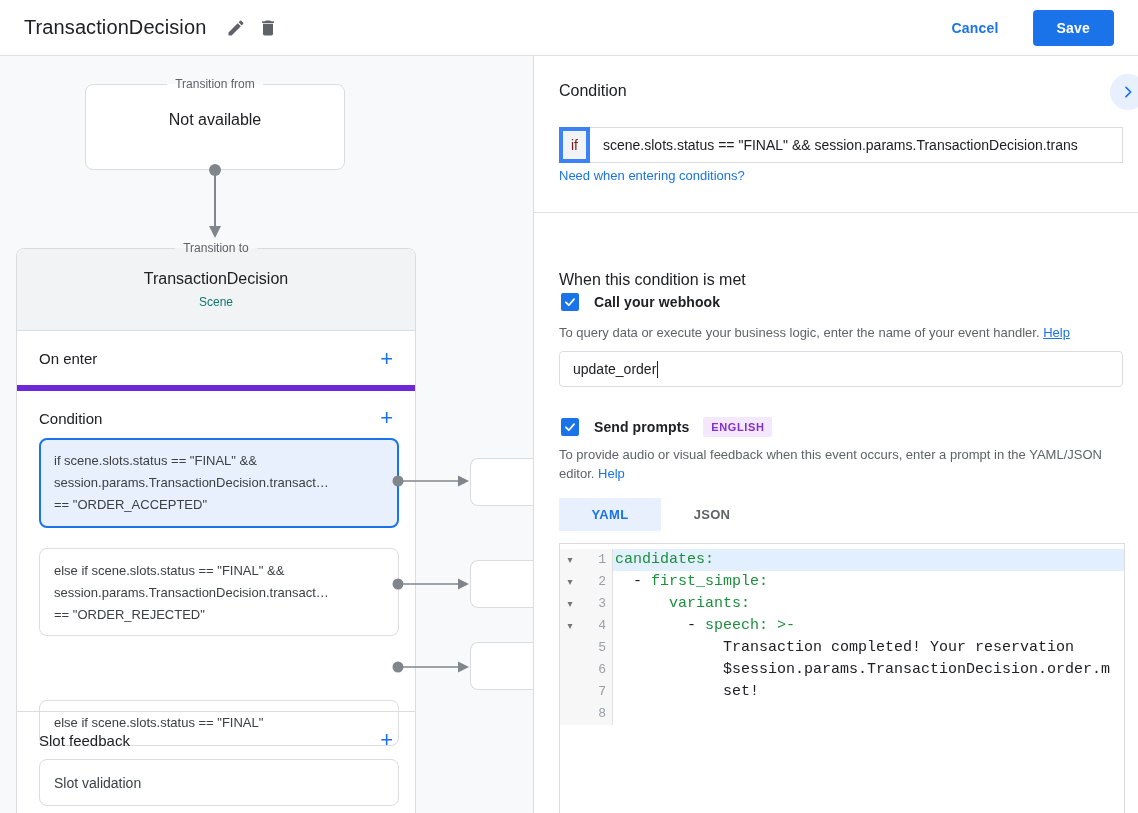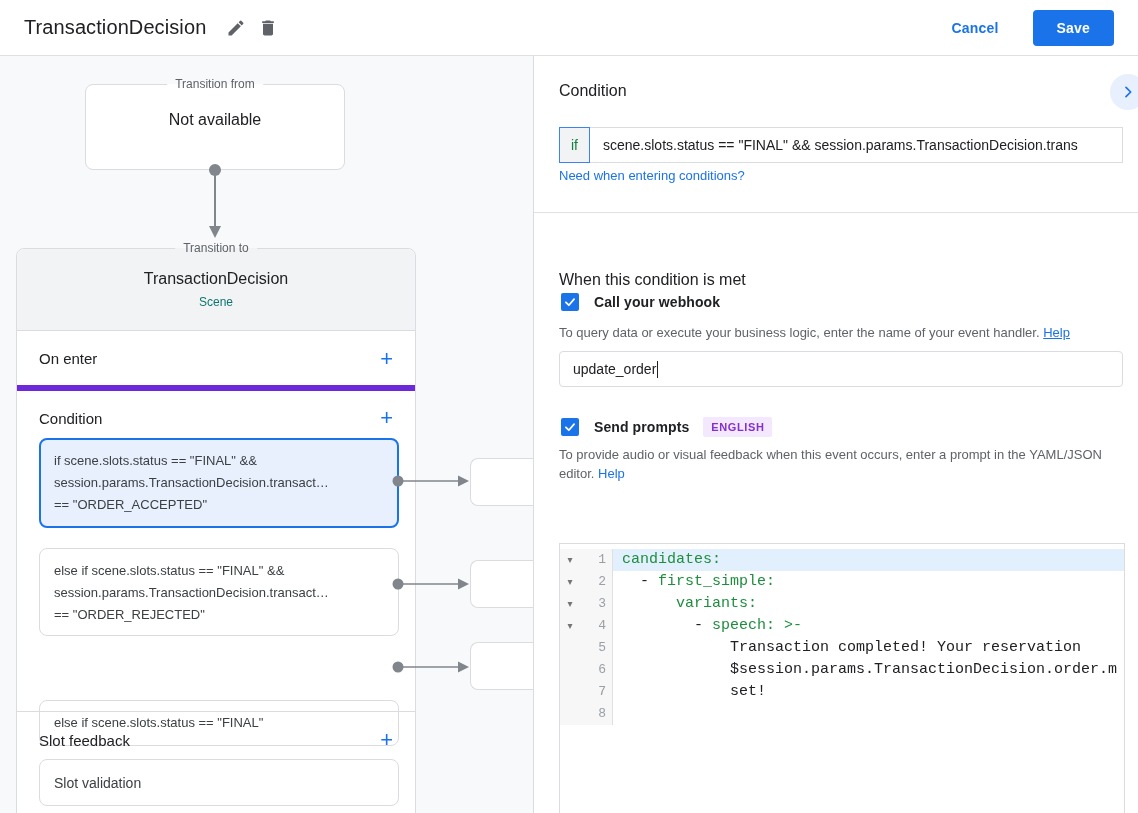"if" .if-prefix { border: 1px solid #3b82f6 -> 4px solid #3b82f6; color: #15803d -> #7f1d1d }
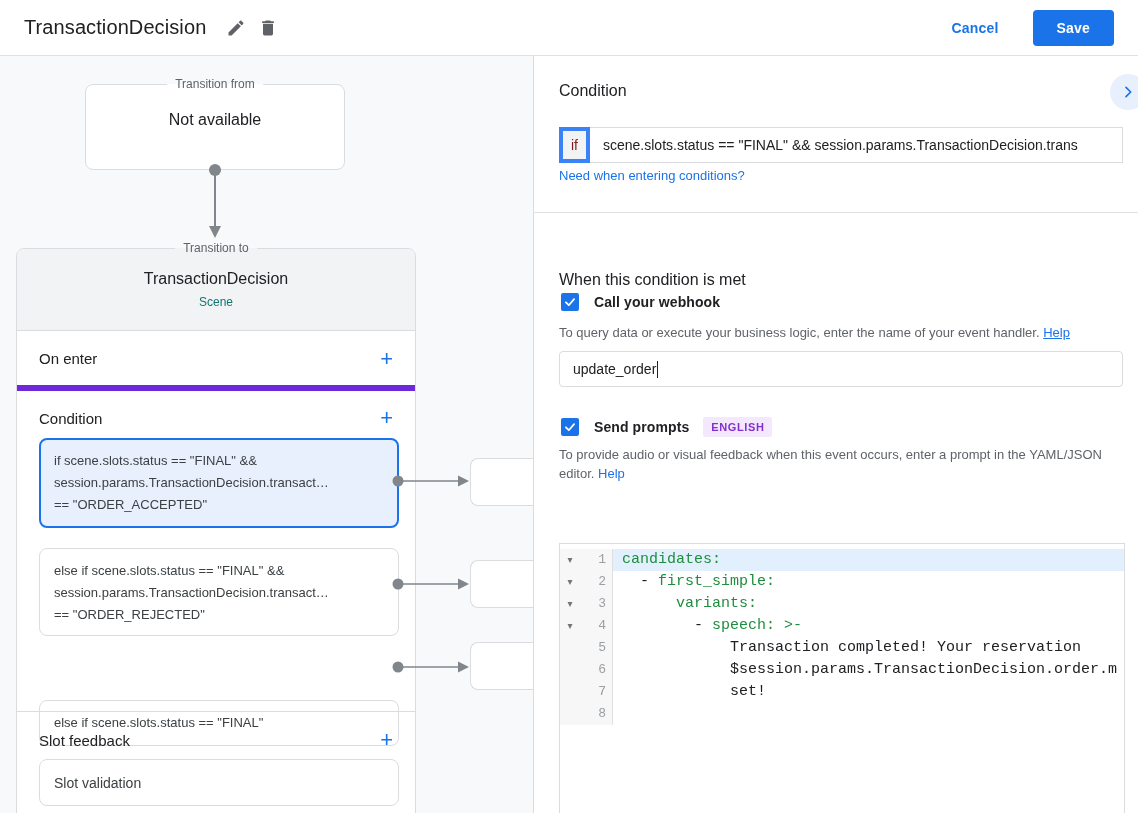"YAML" div.tabs { html: none -> <div> <button>YAML</button> <button>JSON</button> </div> }
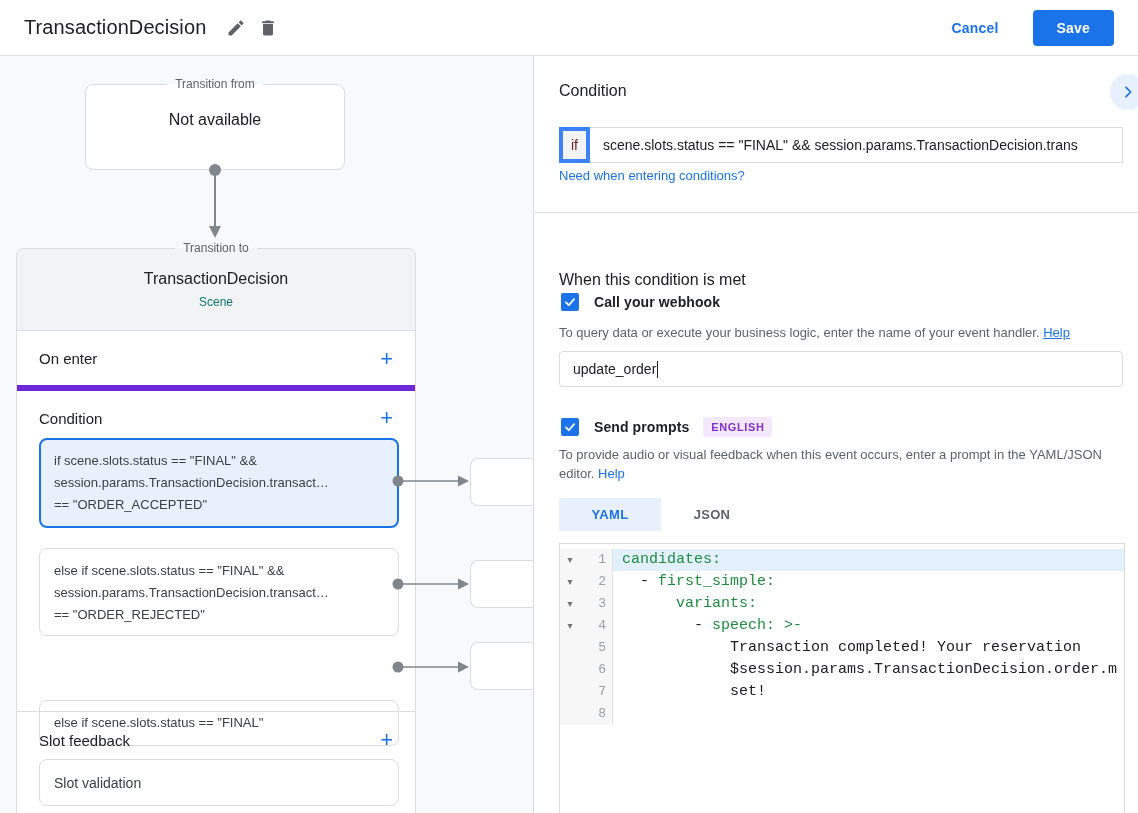"candidates:" .ed-code { padding-left: 9px -> 2px }
